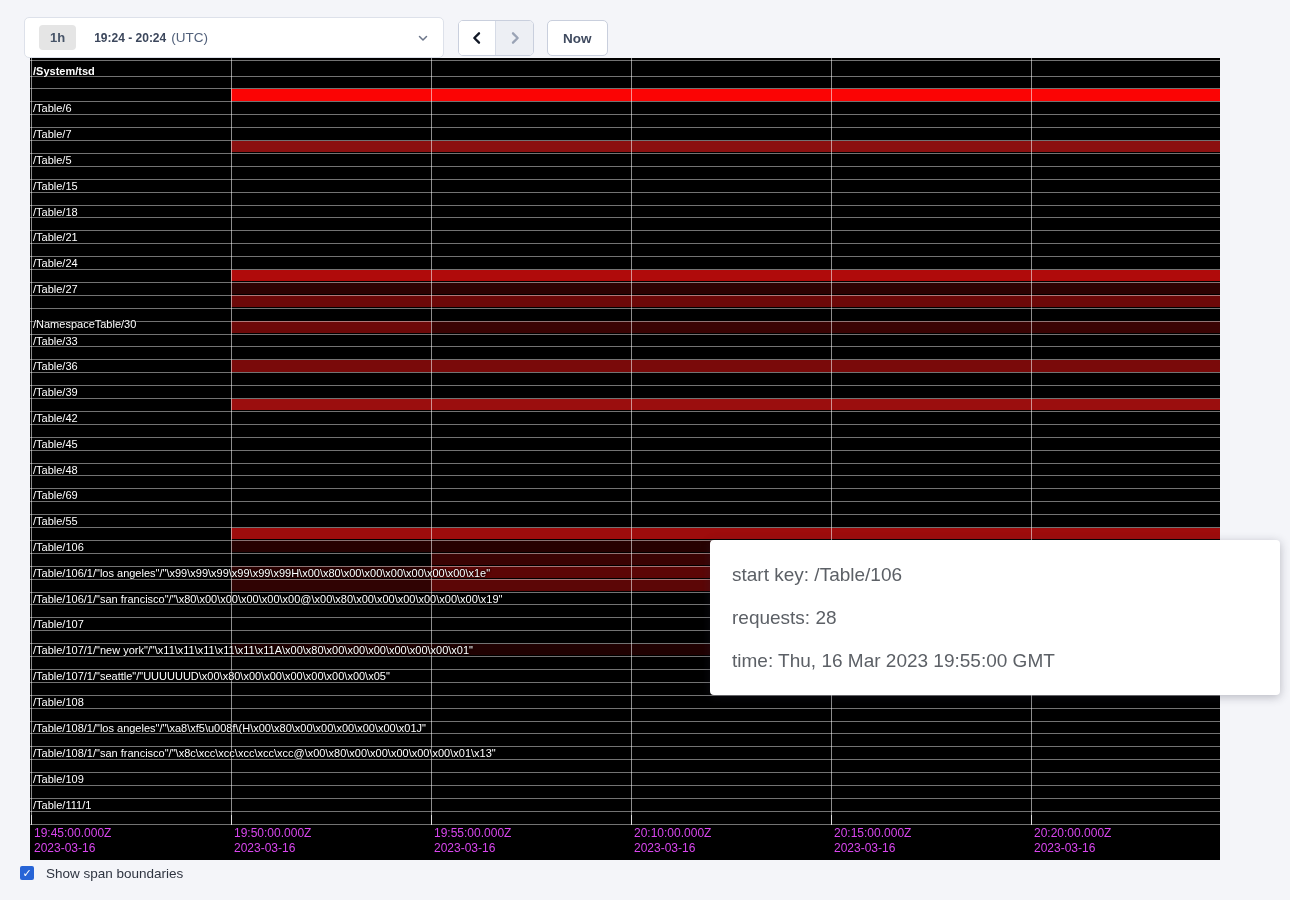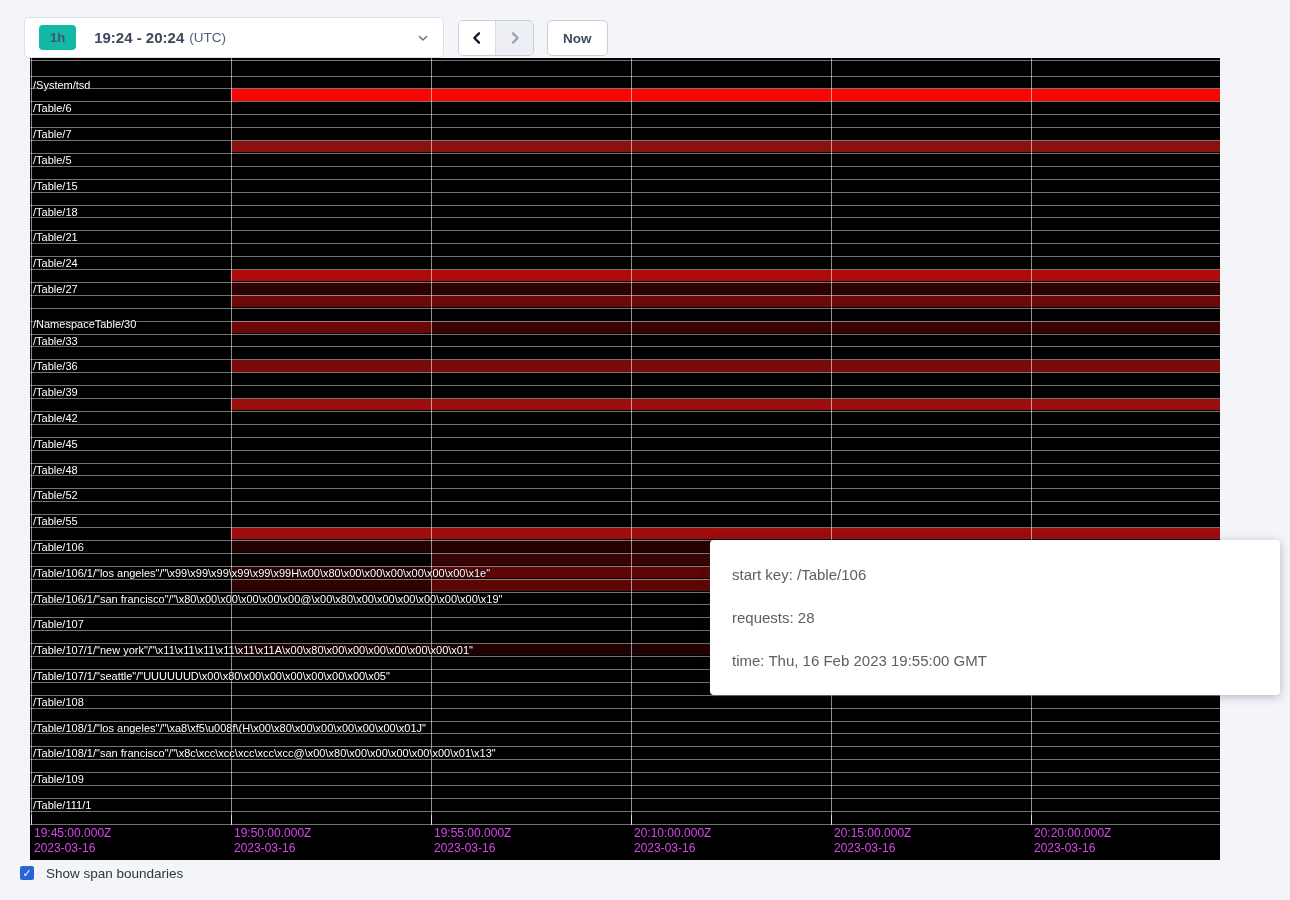"1h" .preset-pill { background: #14b8a6 -> #e5e5e5 }
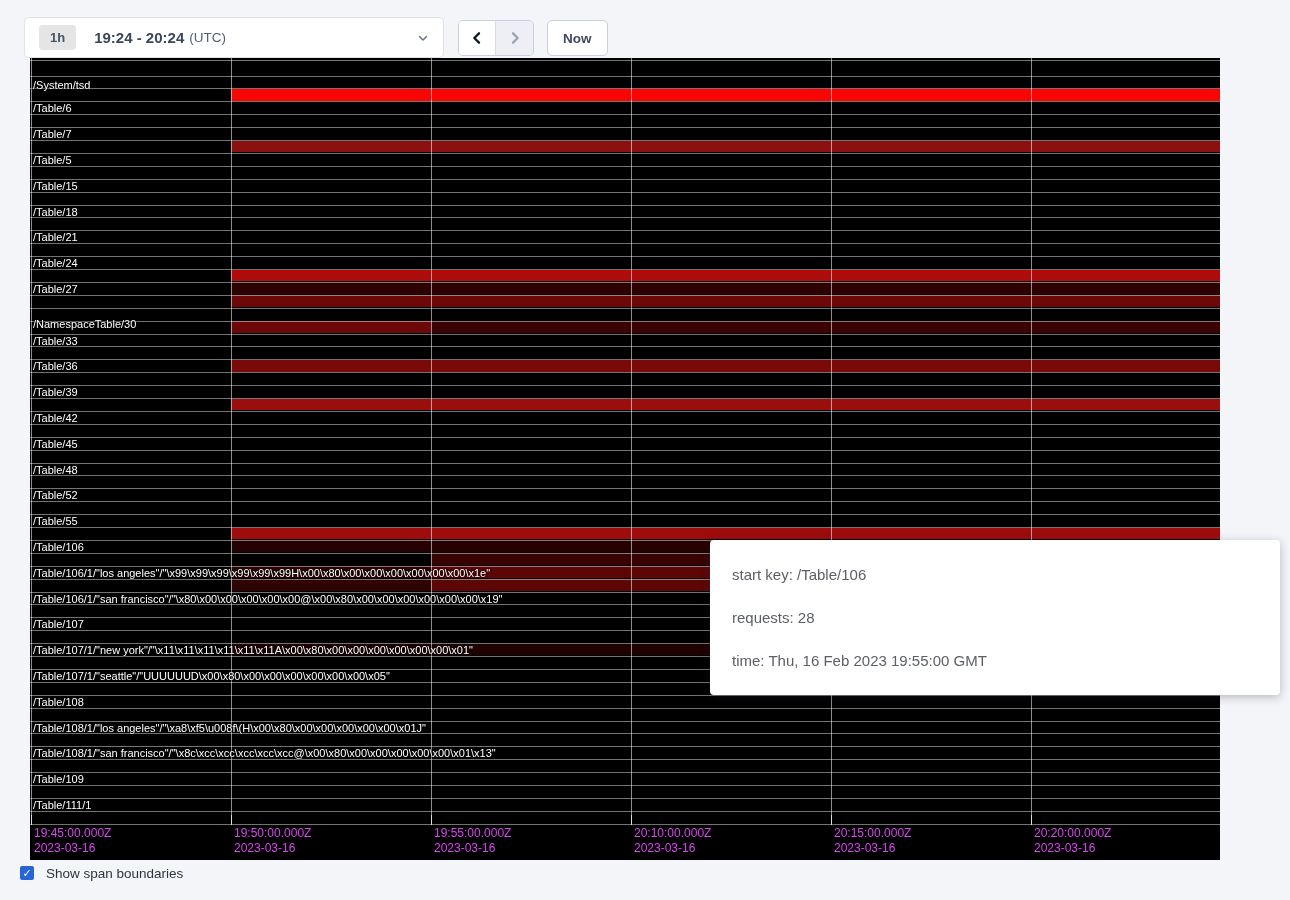"19:24 - 20:24" .range-text { font-size: 15px -> 12px }
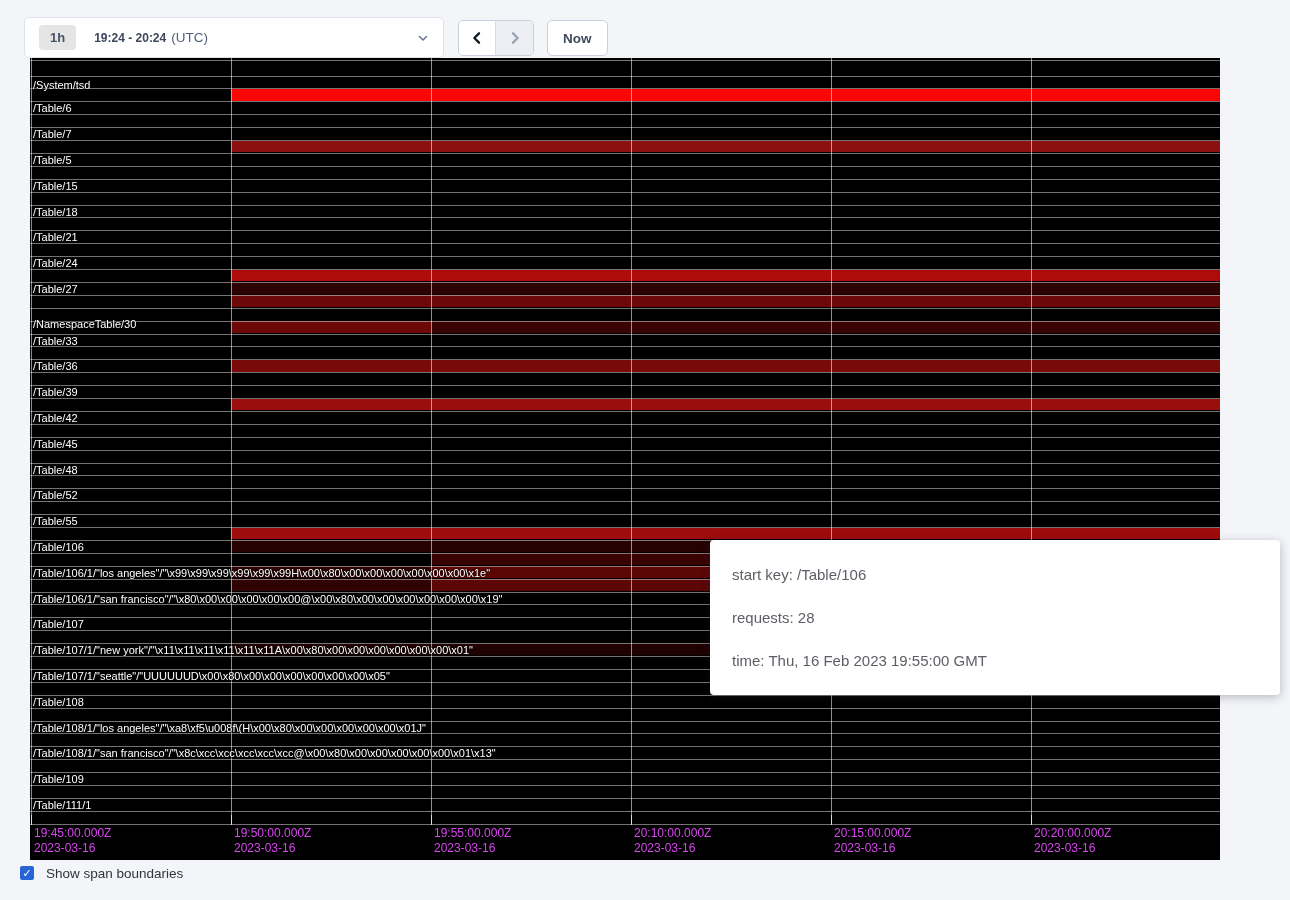"/System/tsd" div.row-label { font-weight: none -> bold; top: 22px -> 8px }
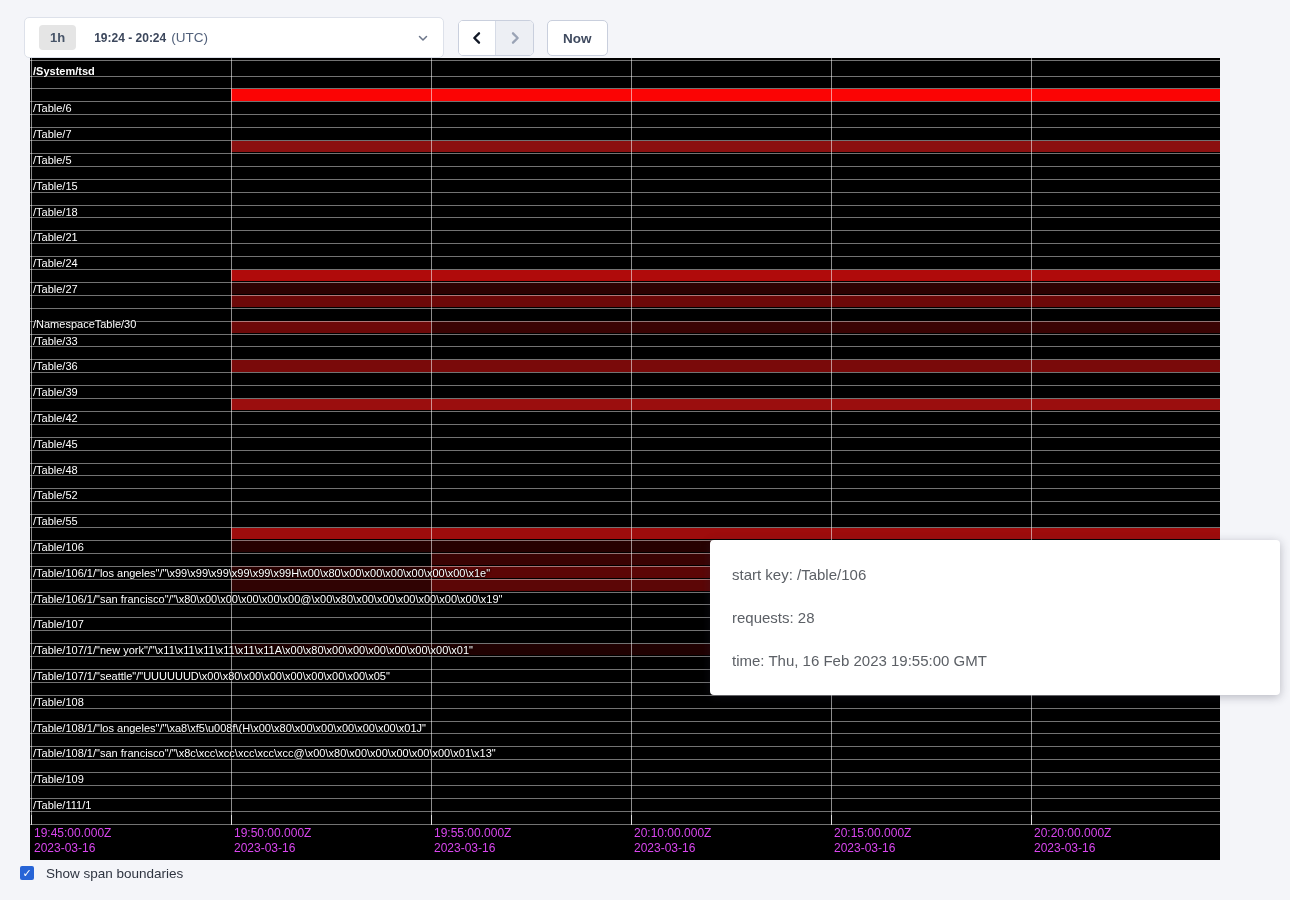"/Table/52" div.row-label { text: /Table/52 -> /Table/69 }
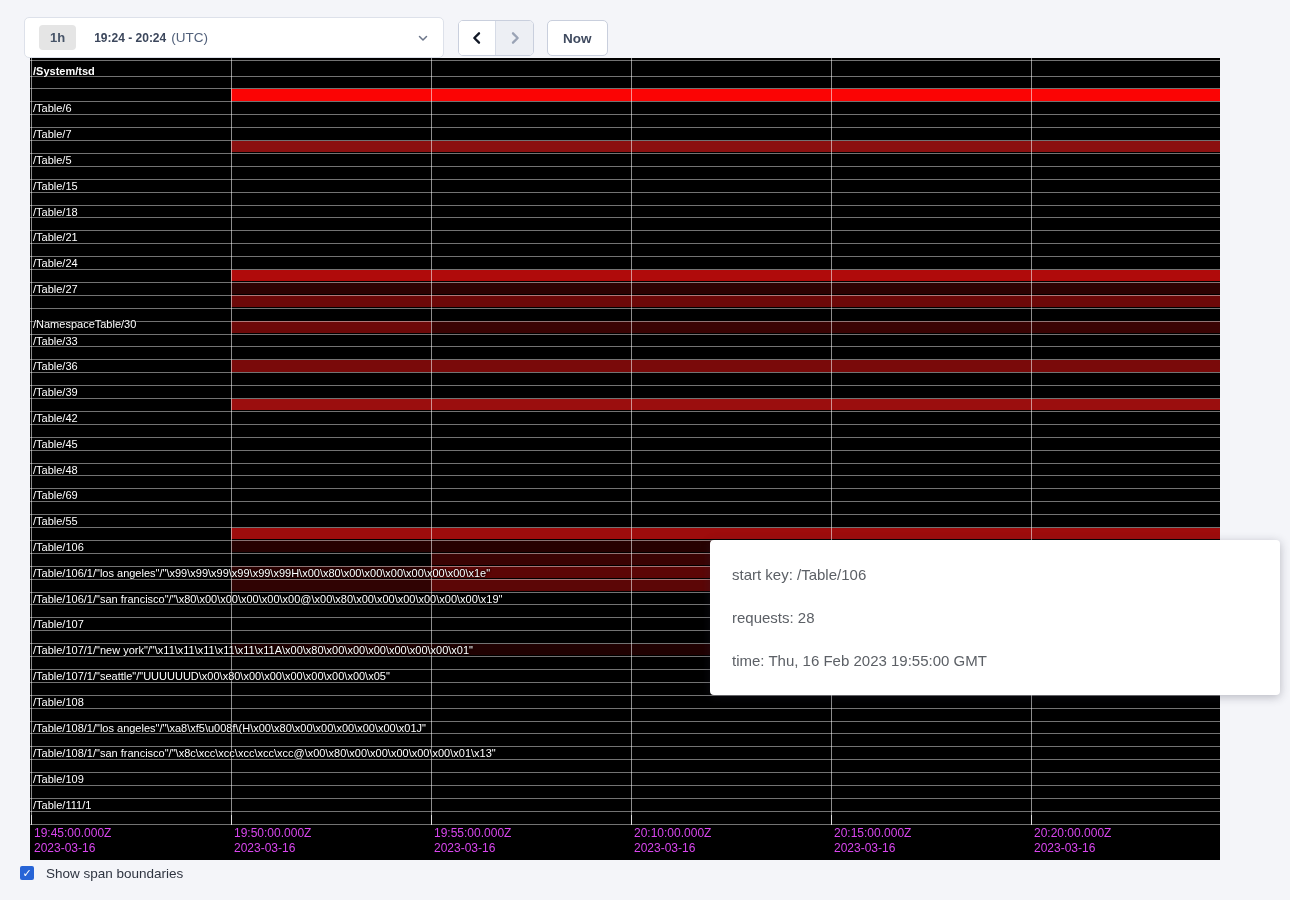"start key: /Table/106" .tooltip-line { font-size: 15px -> 19px }
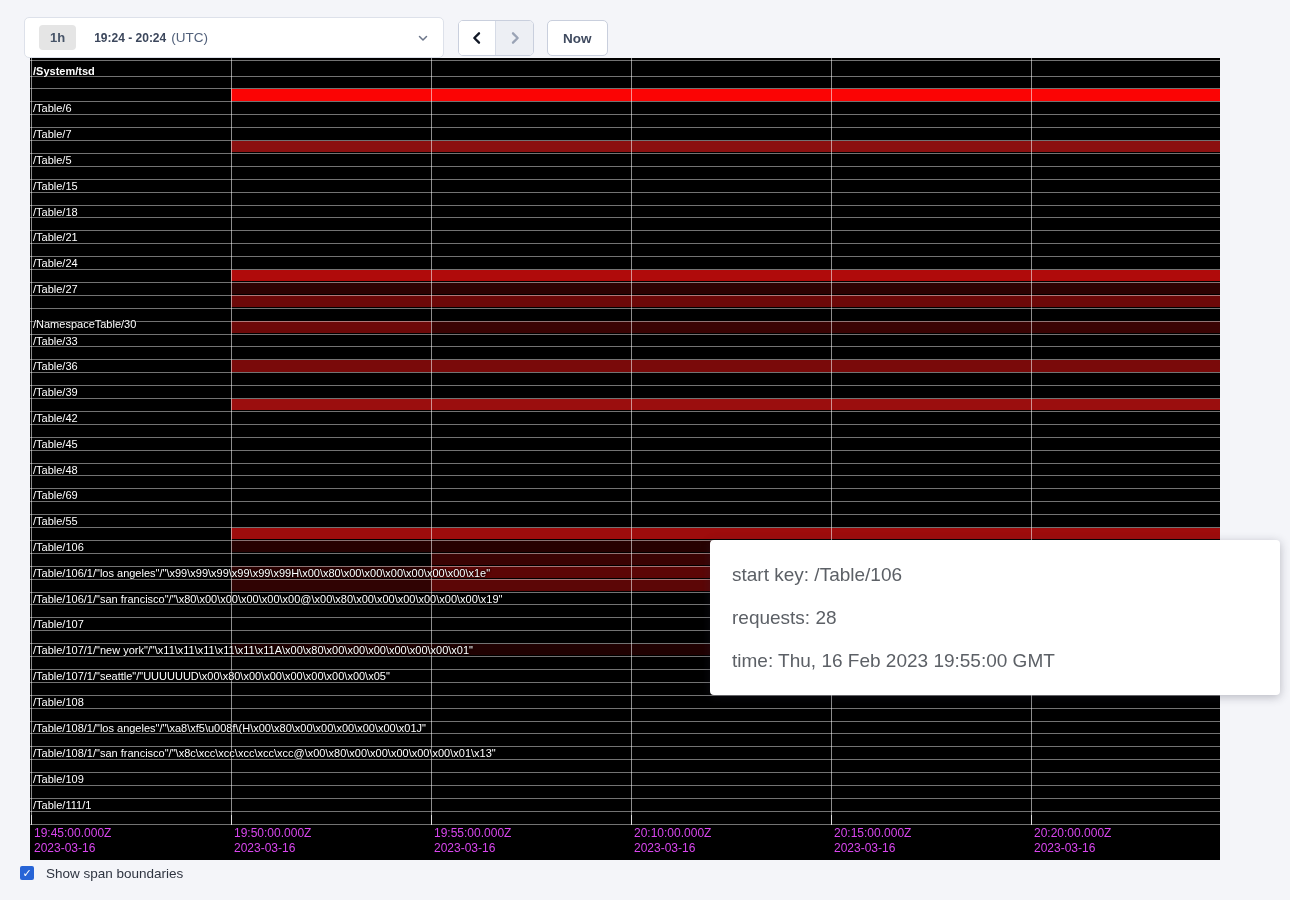"time: Thu, 16 Feb 2023" div.tooltip-line { text: Feb -> Mar }
